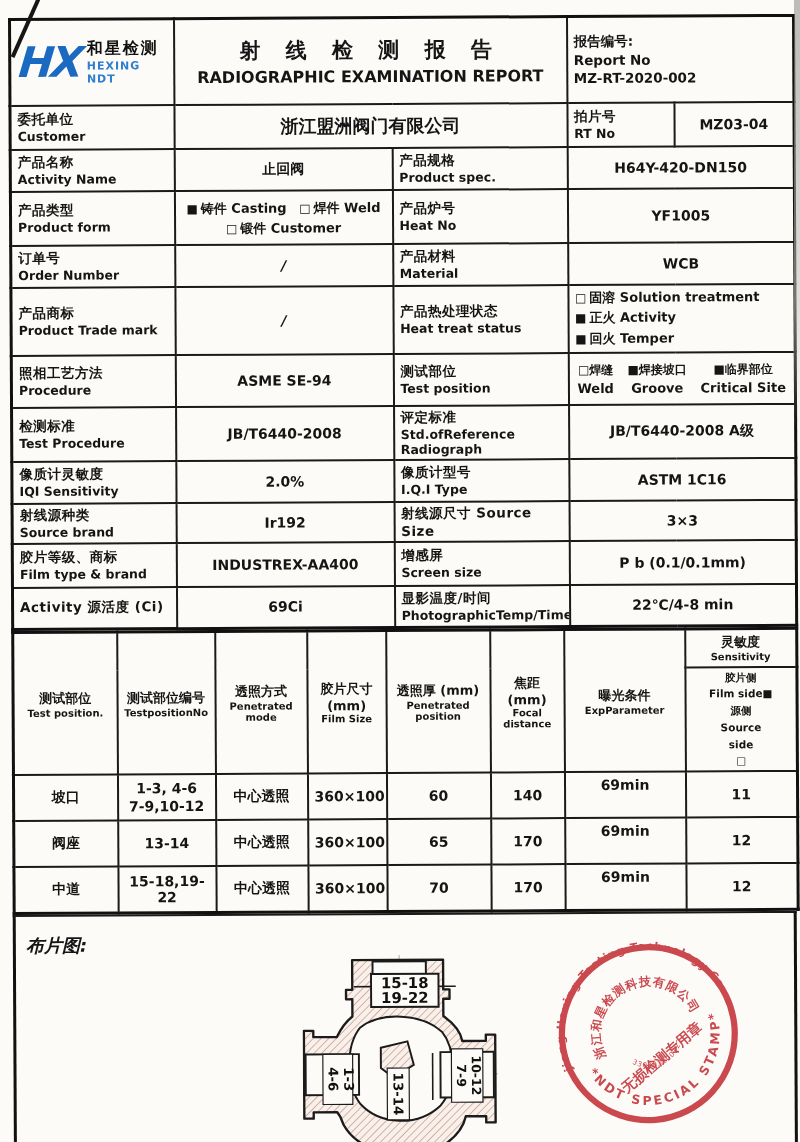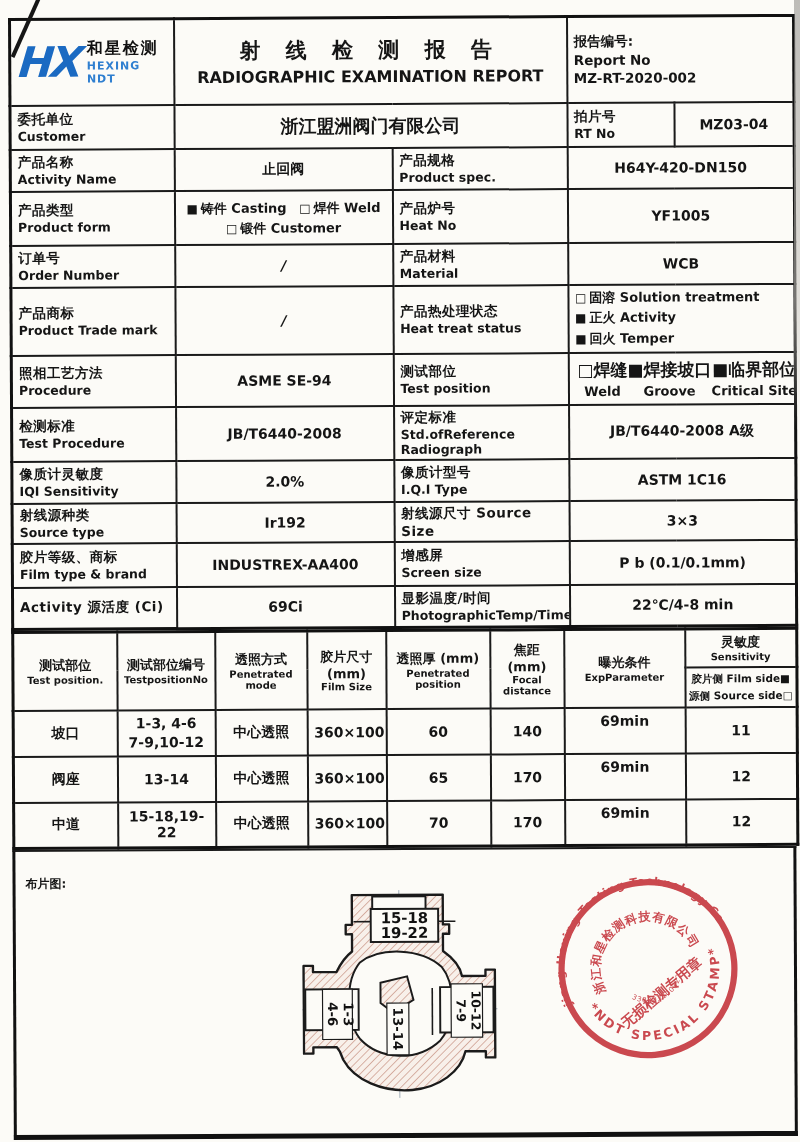"□焊缝" .pos-item .cnl { font-size: 17px -> 12px }
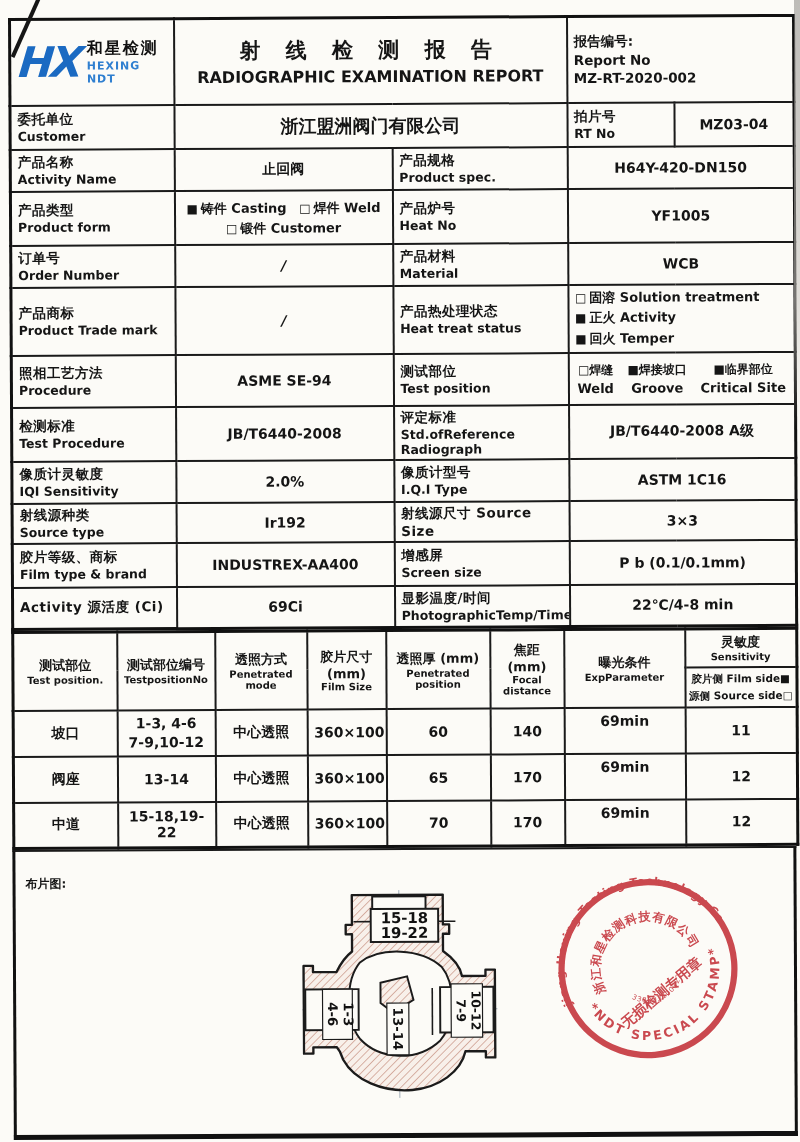"Source type" span.en { text: type -> brand }
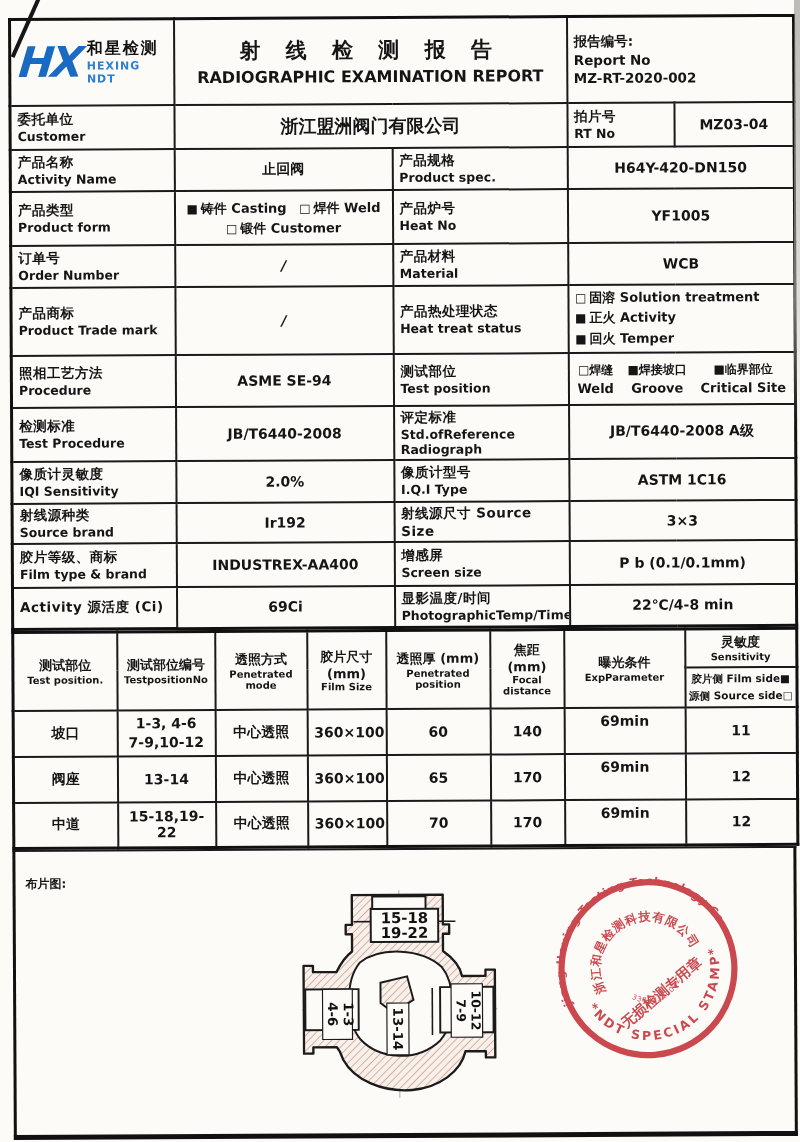"胶片侧 Film side■" .sens-sub { padding: 1px 3px -> 1px 21px }
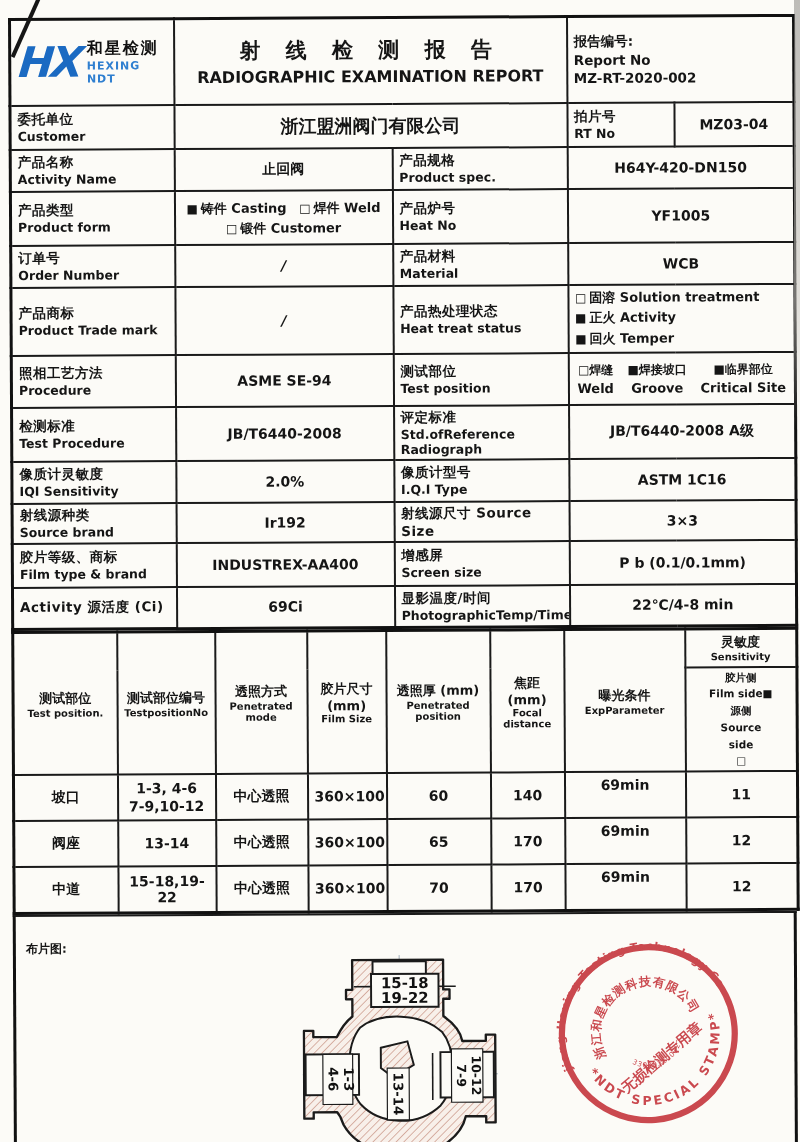"布片图:" .diagram-label { font-size: 12px -> 18px; font-style: none -> italic; top: 24px -> 17px }
